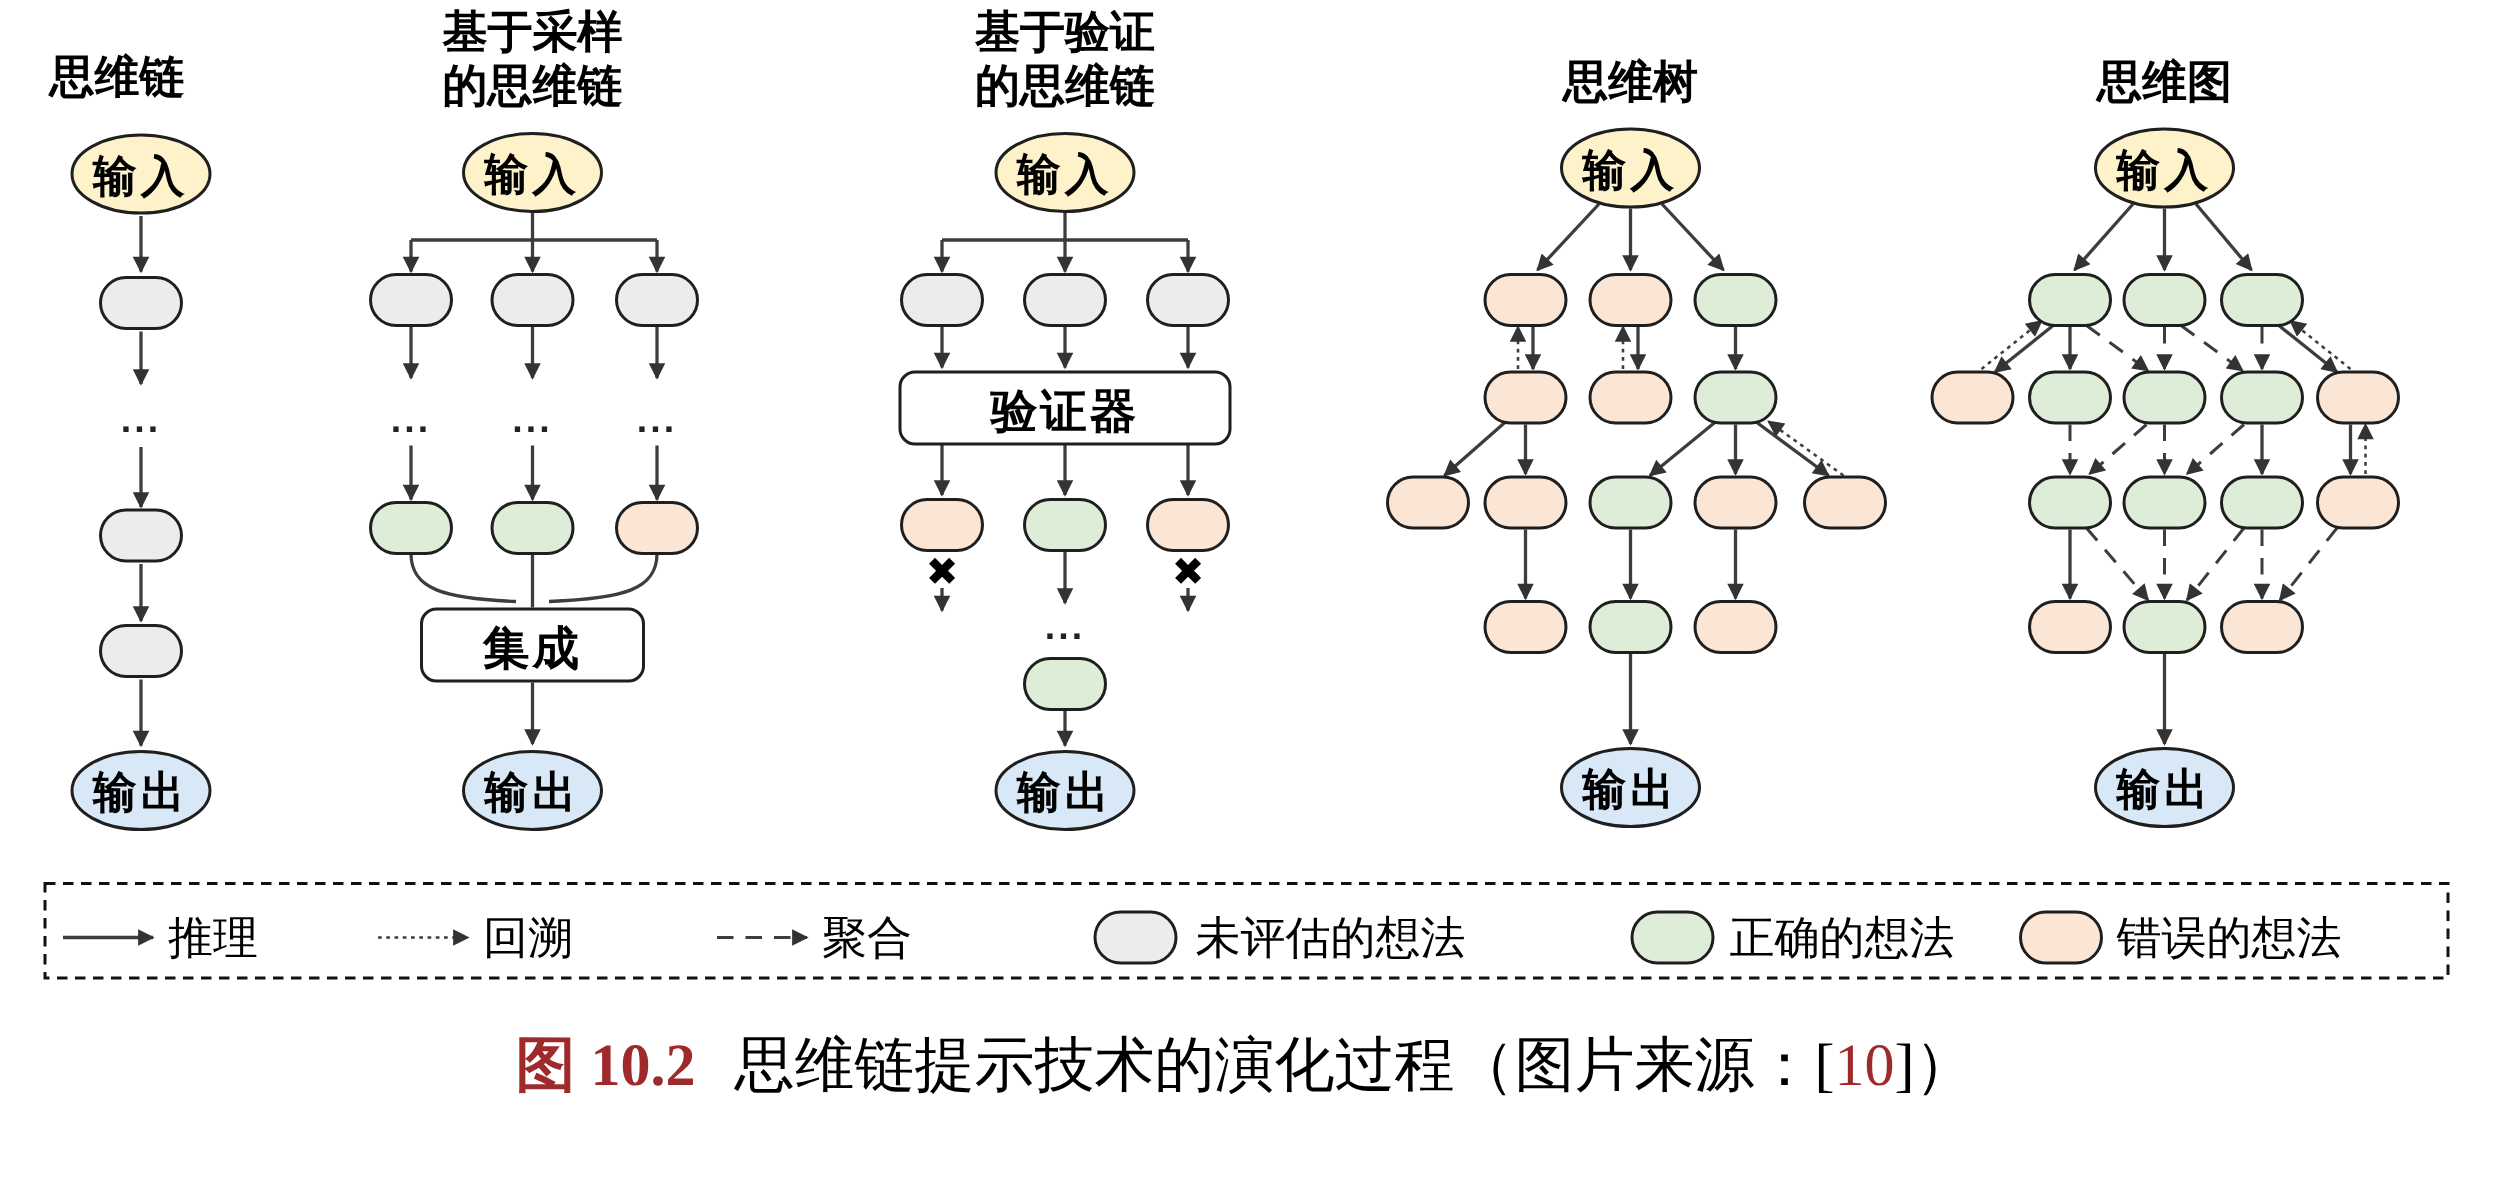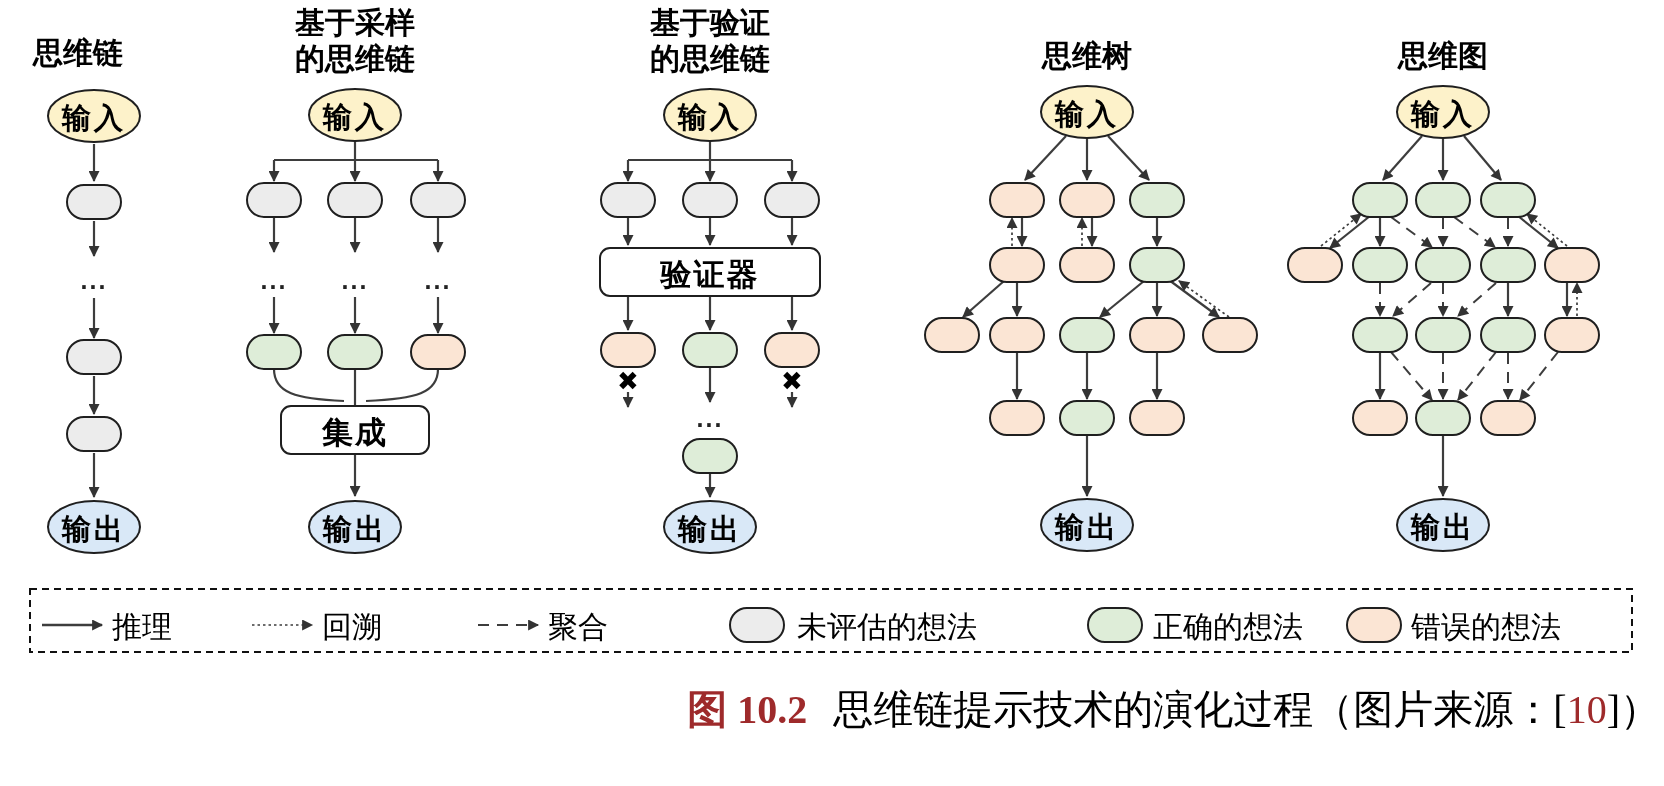"图 10.2 思维链提示技术的演化过程（图片来源：[10]）" .caption { text-align: right -> center }
